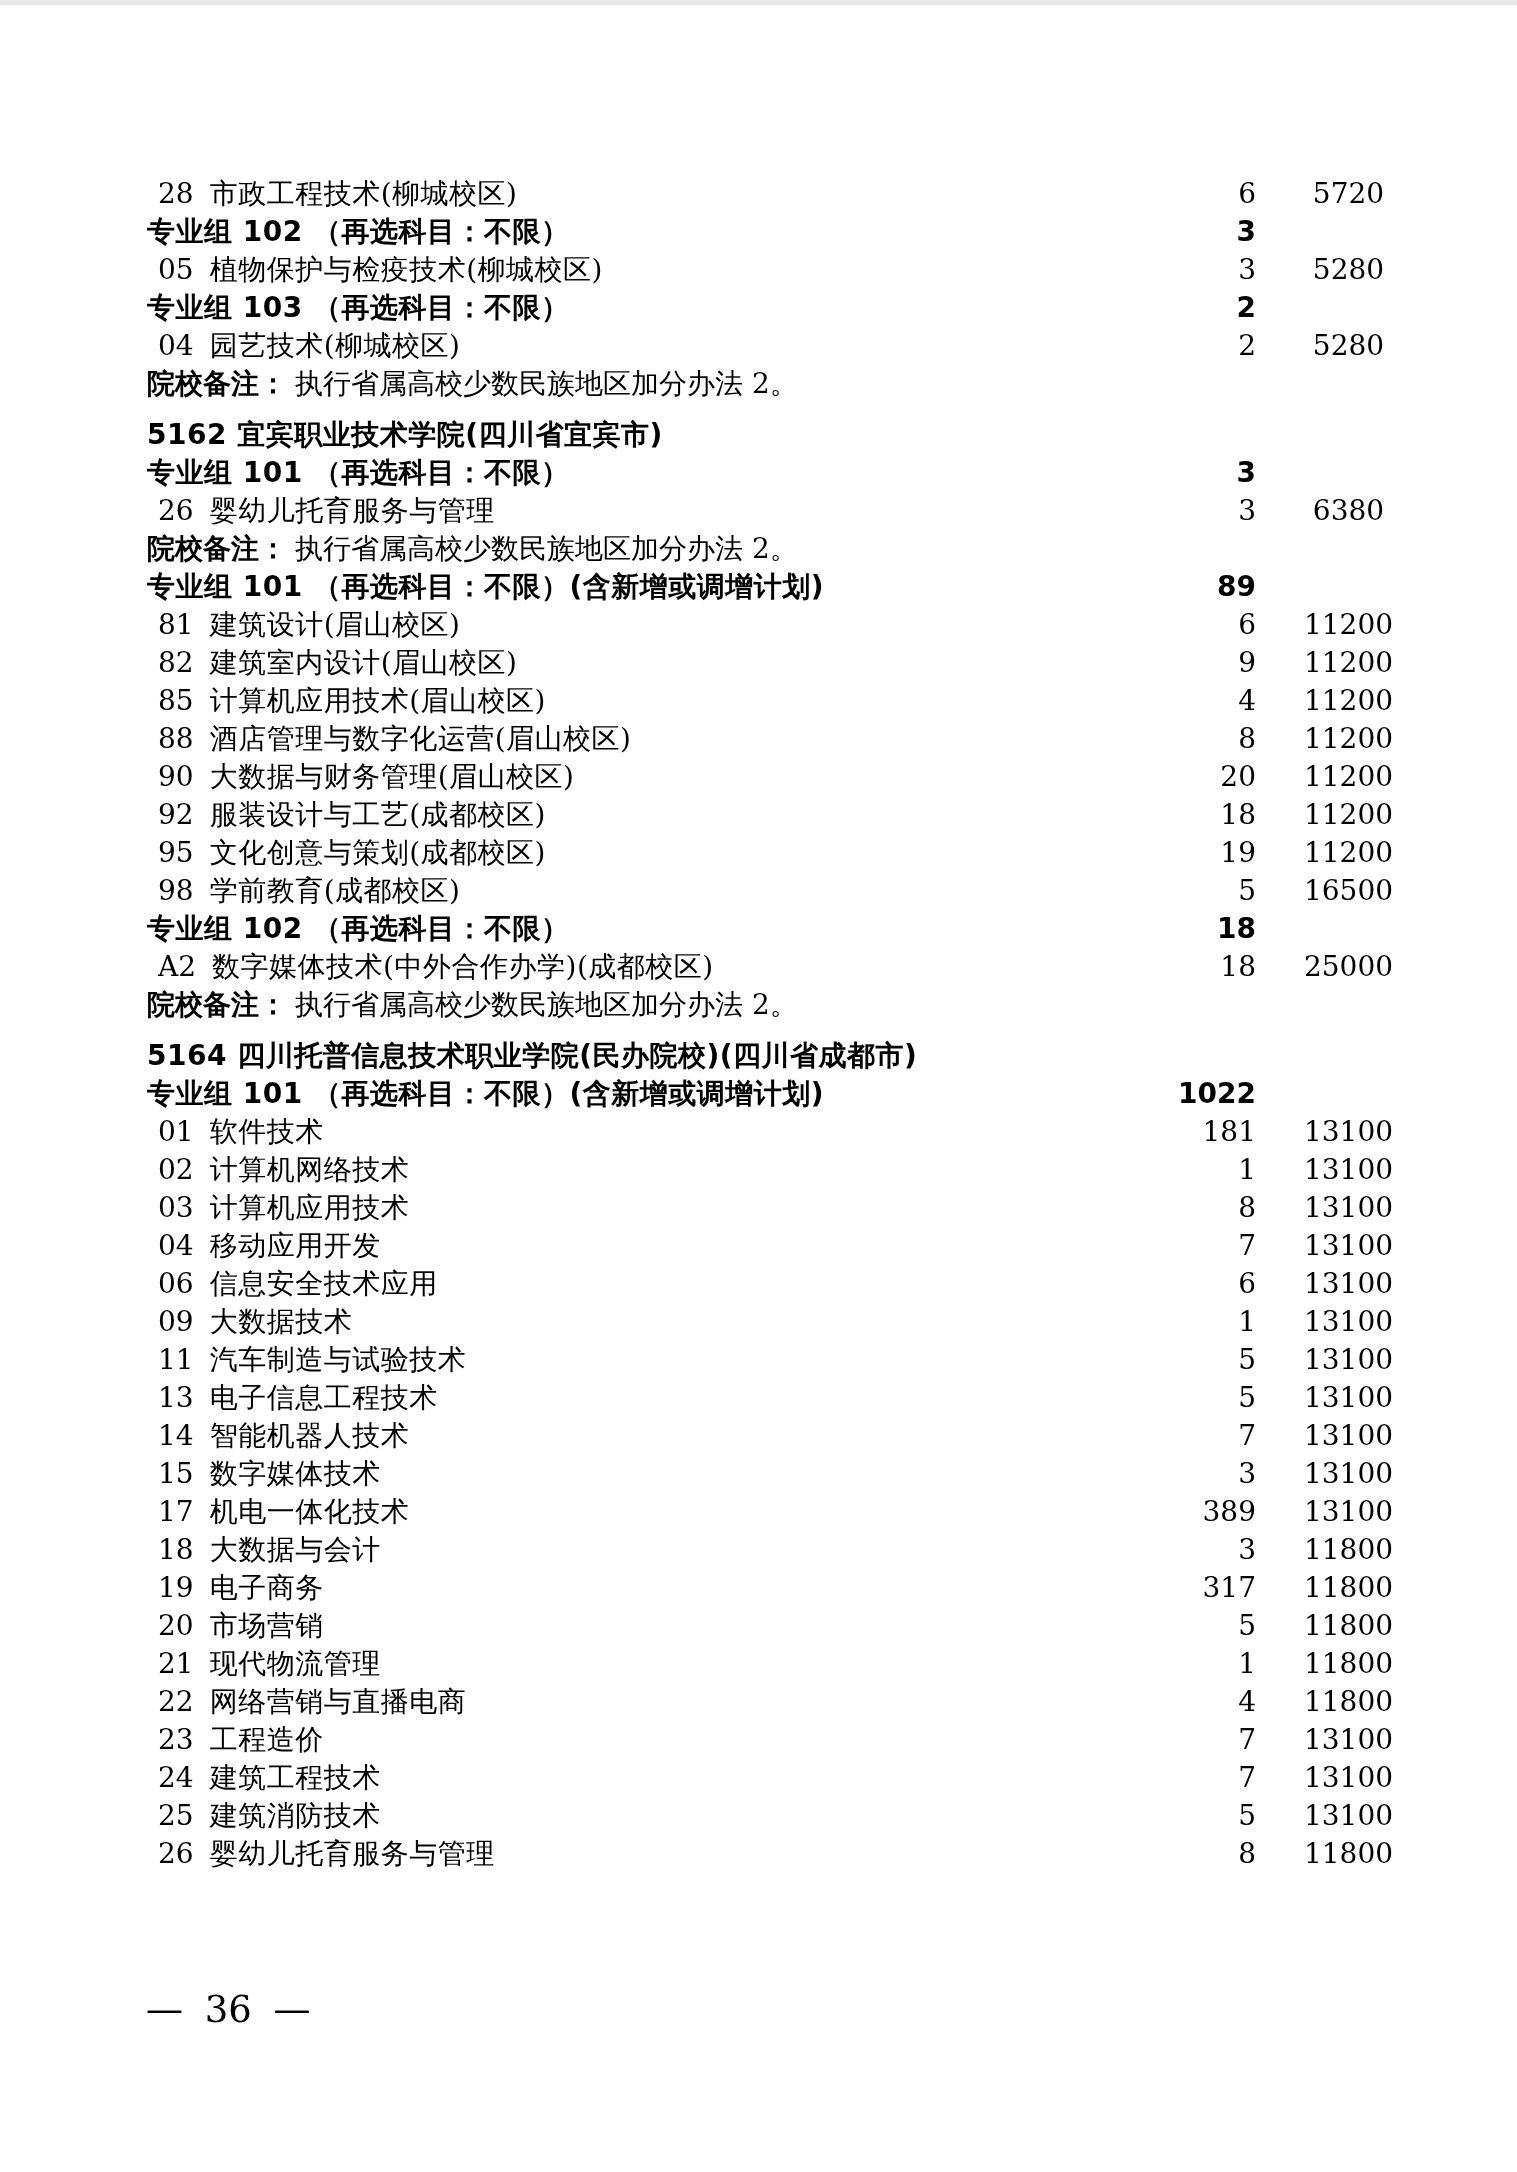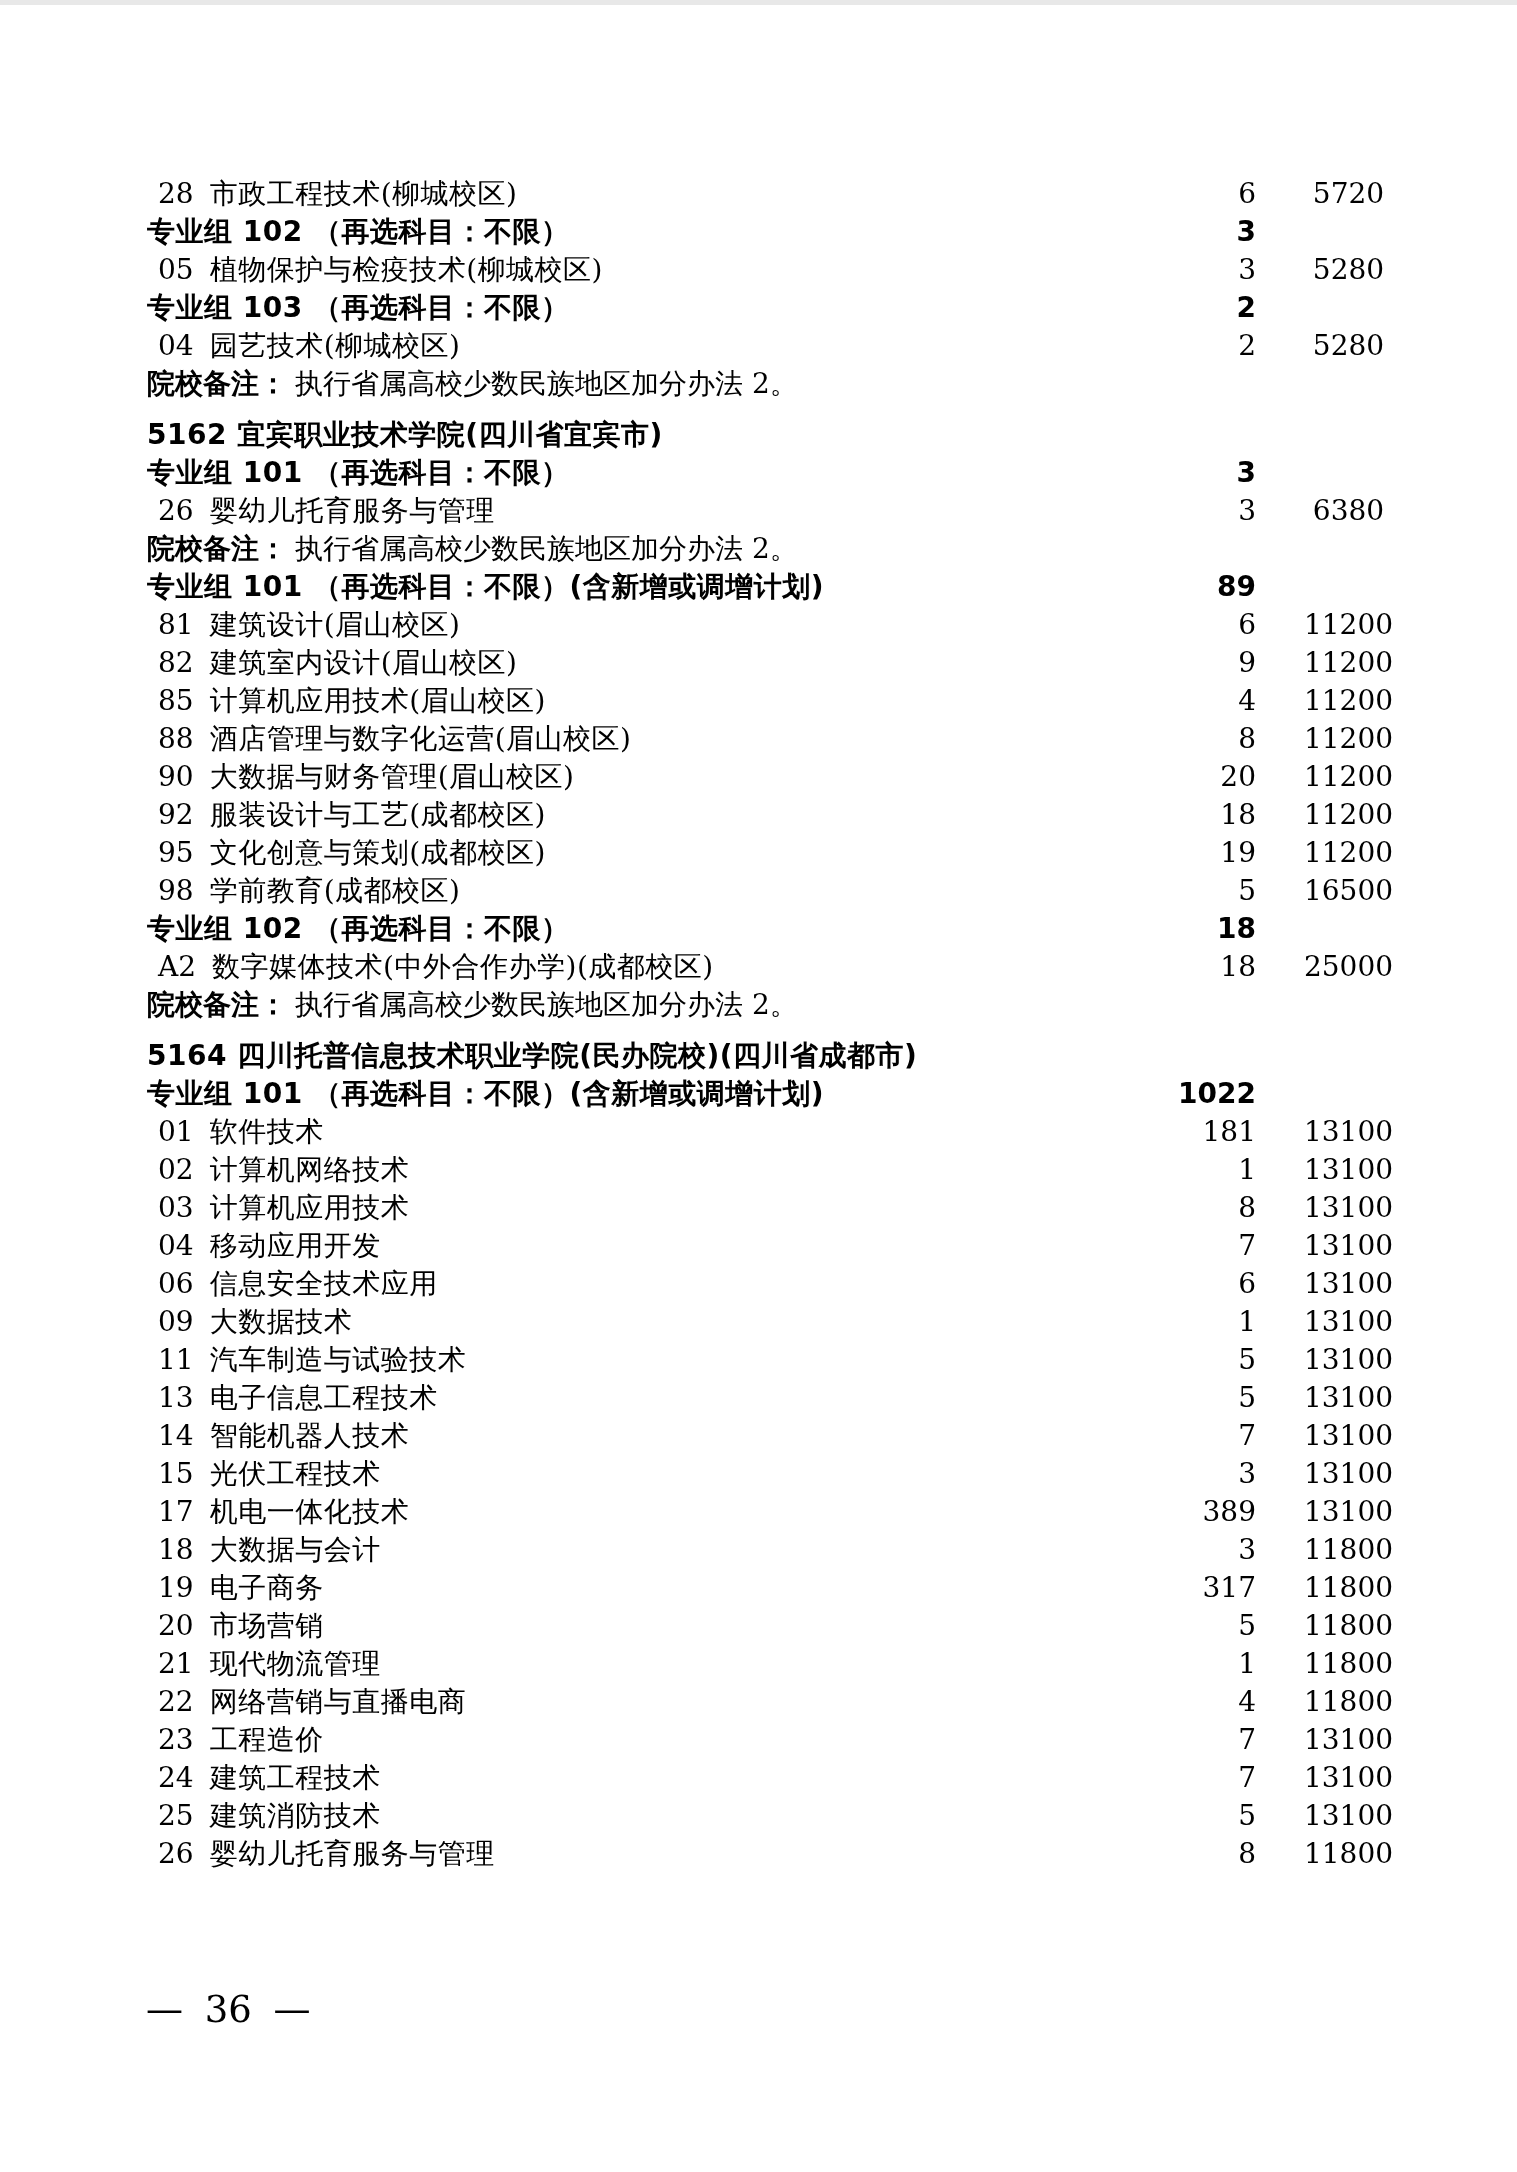"光伏工程技术" span.name { text: 光伏工程 -> 数字媒体 }
